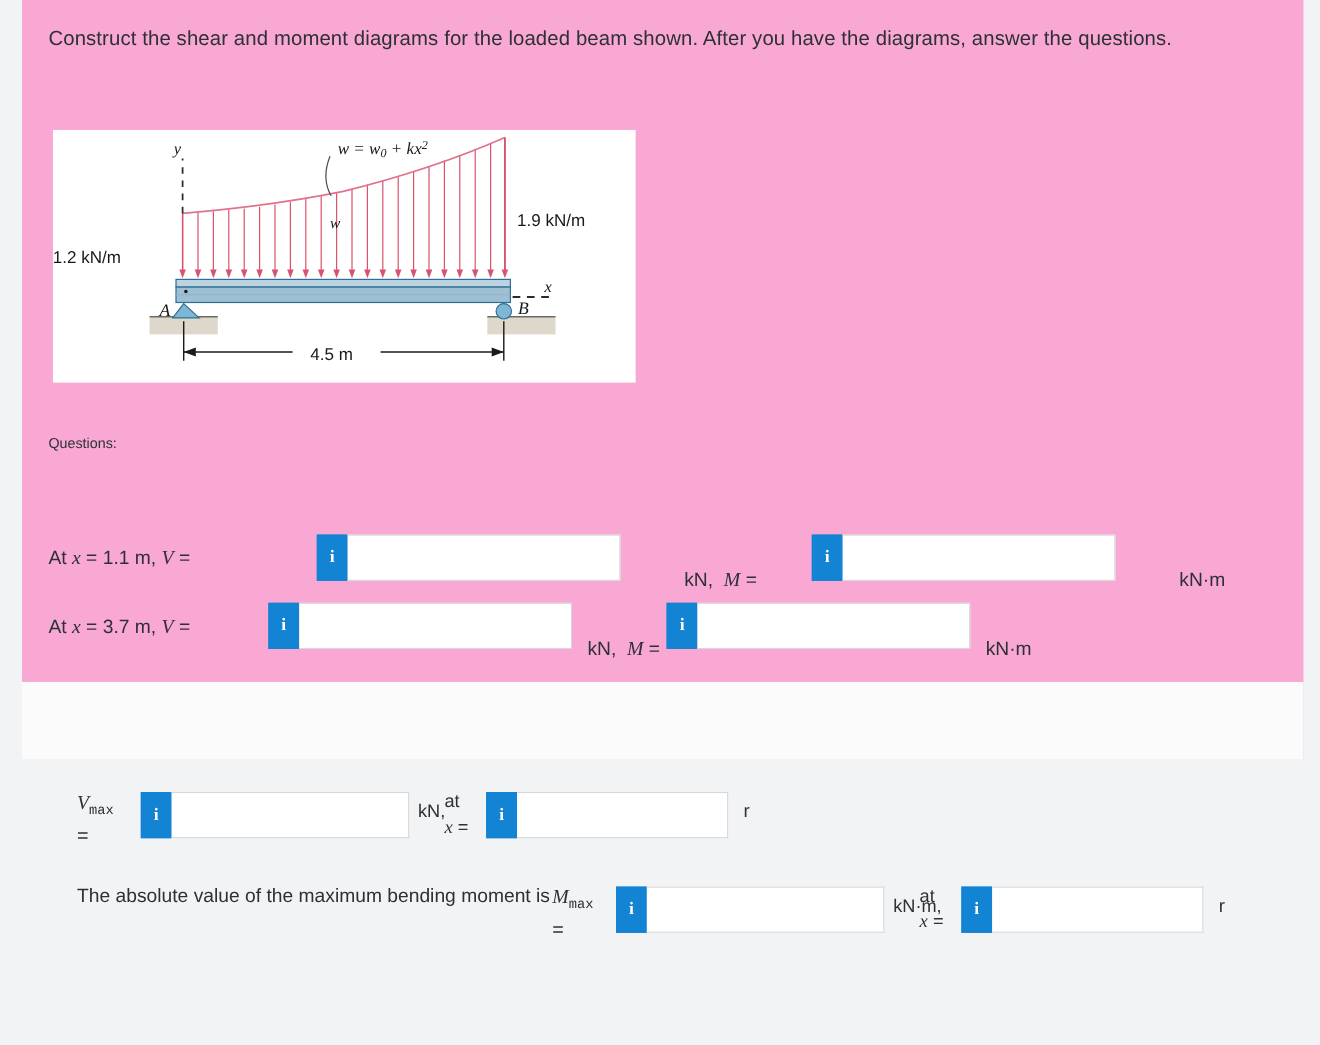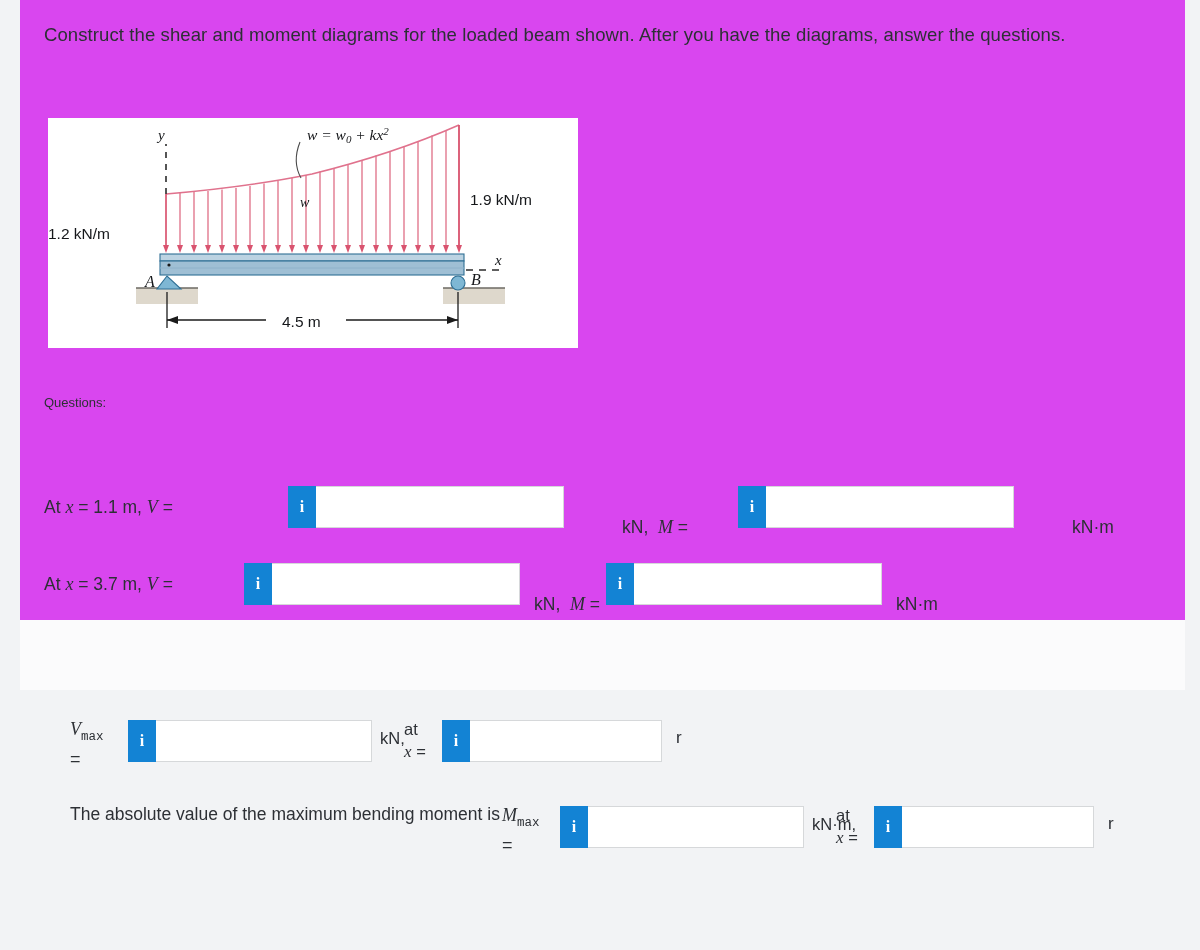"Construct the shear and moment" #page { background: #d946ef -> #f9a8d4 }
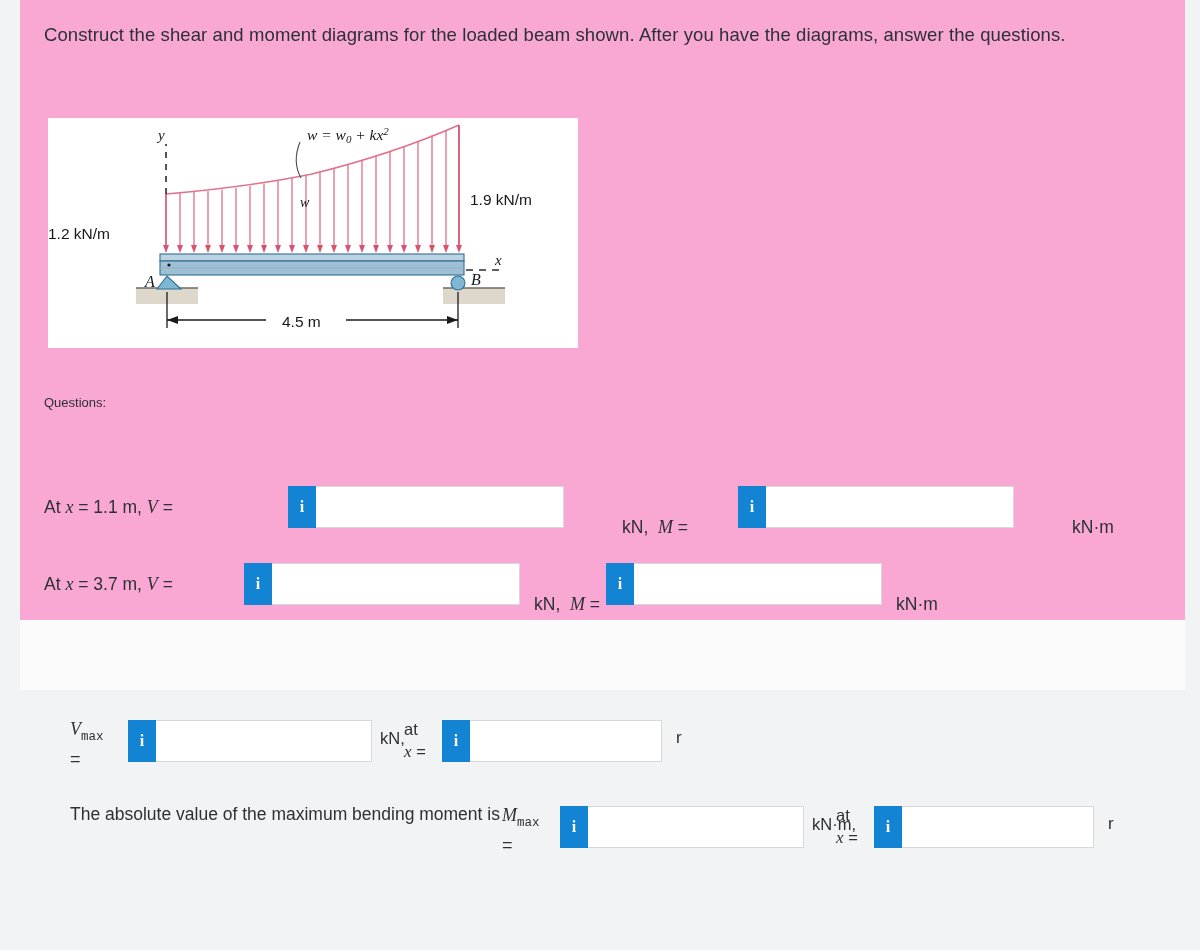"At x = 3.7 m," #qrow-1 { top: 562px -> 547px }
